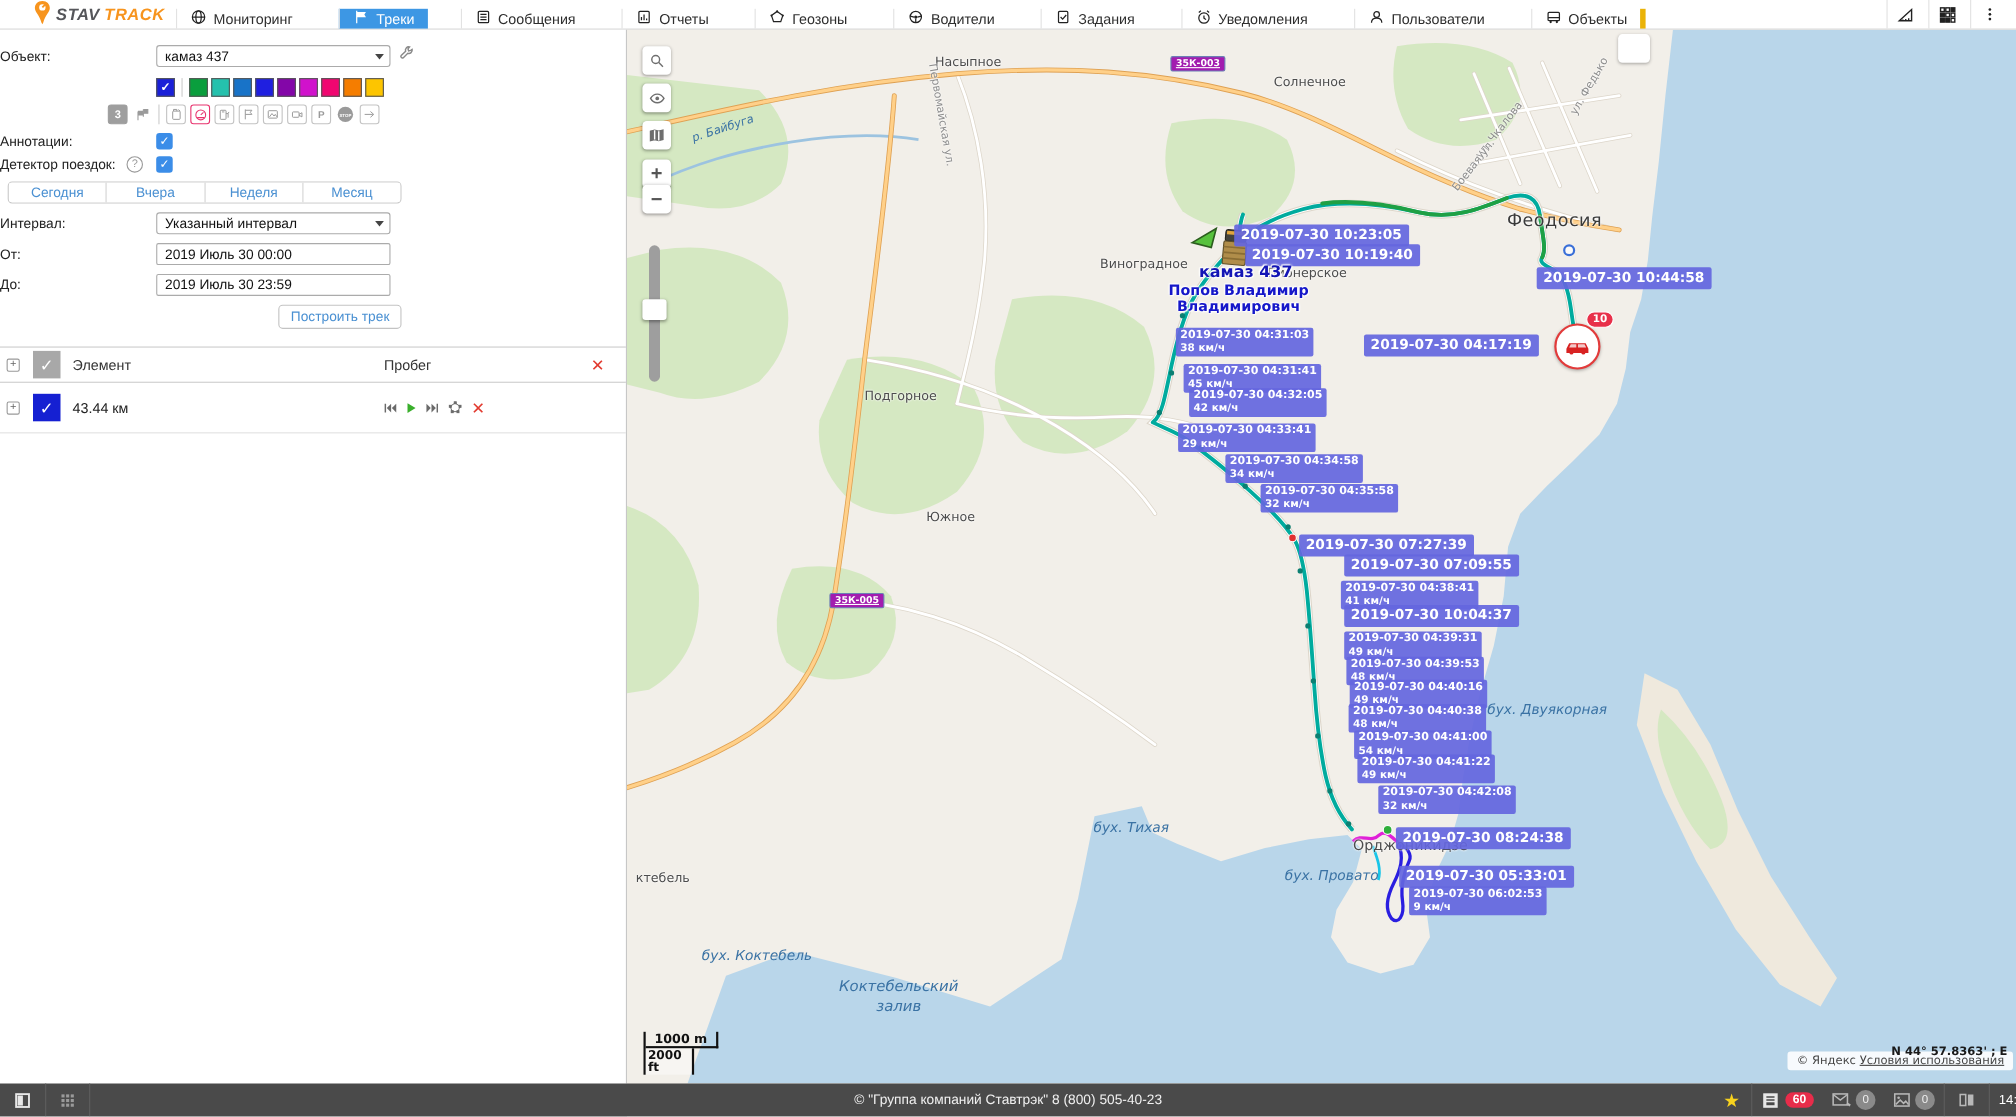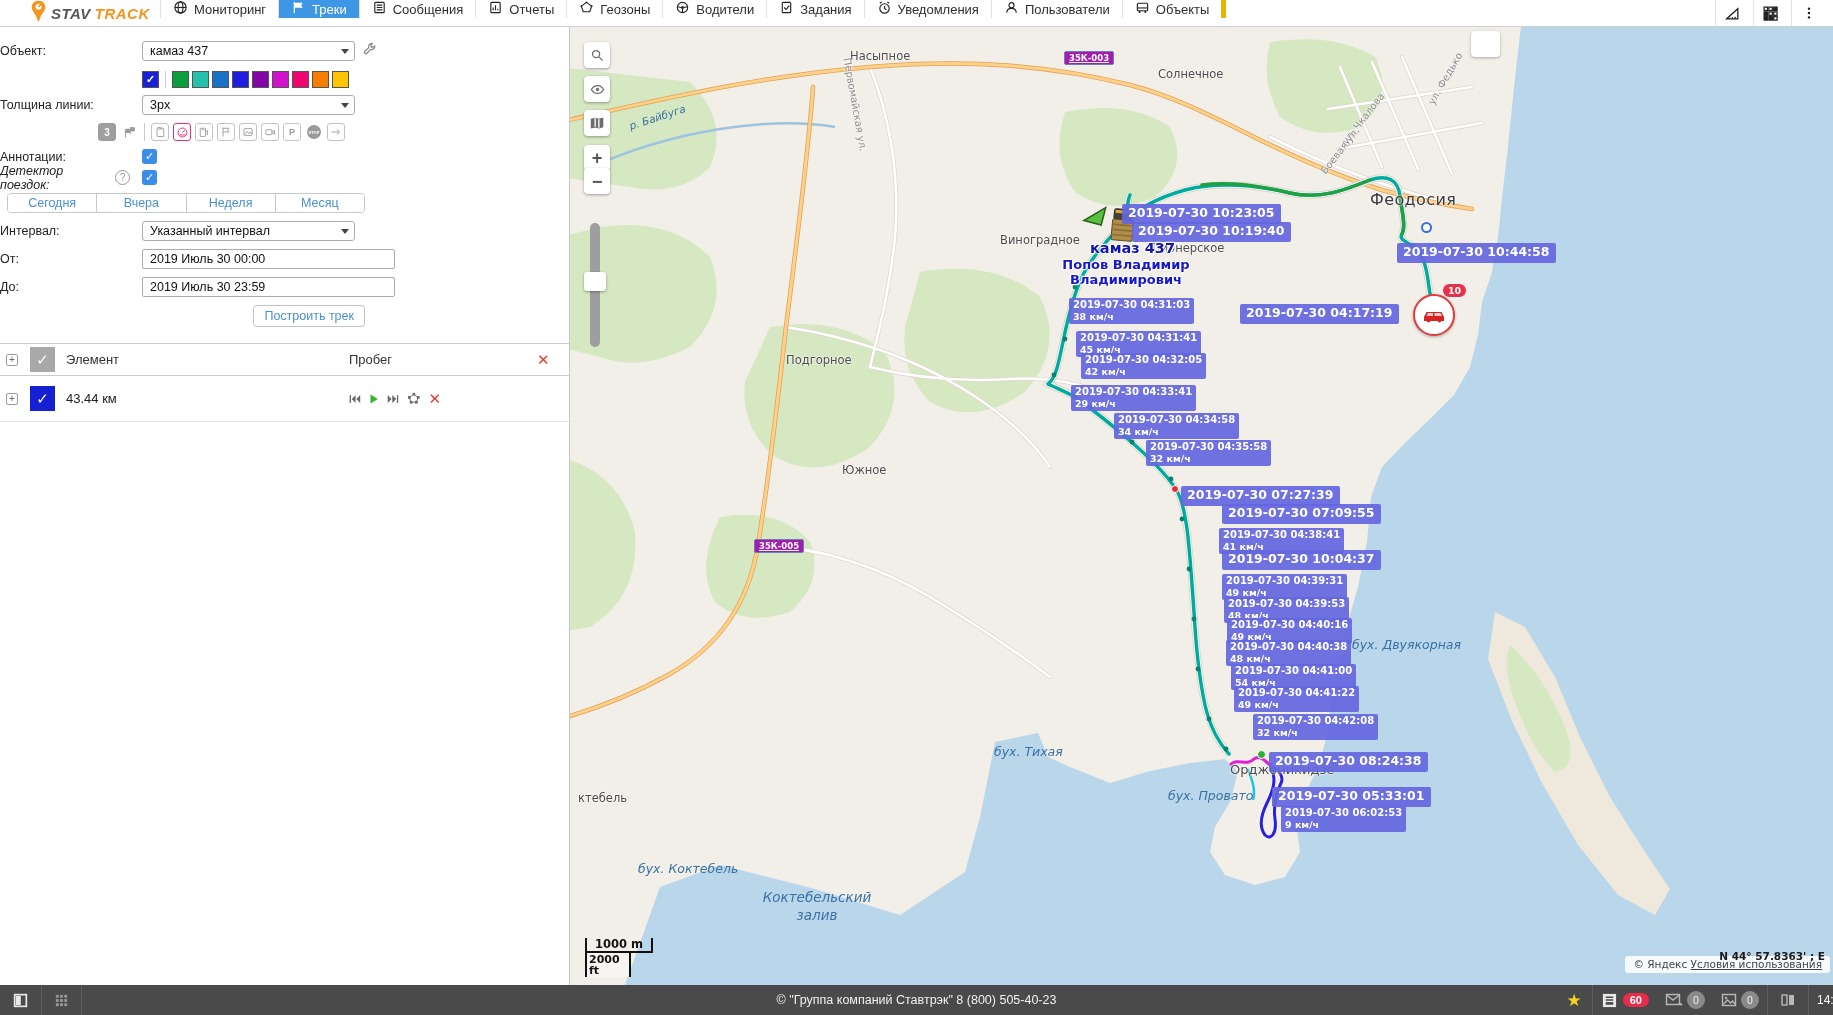"Мониторинг" .tabs { align-items: flex-start -> flex-end; gap: none -> 30px }
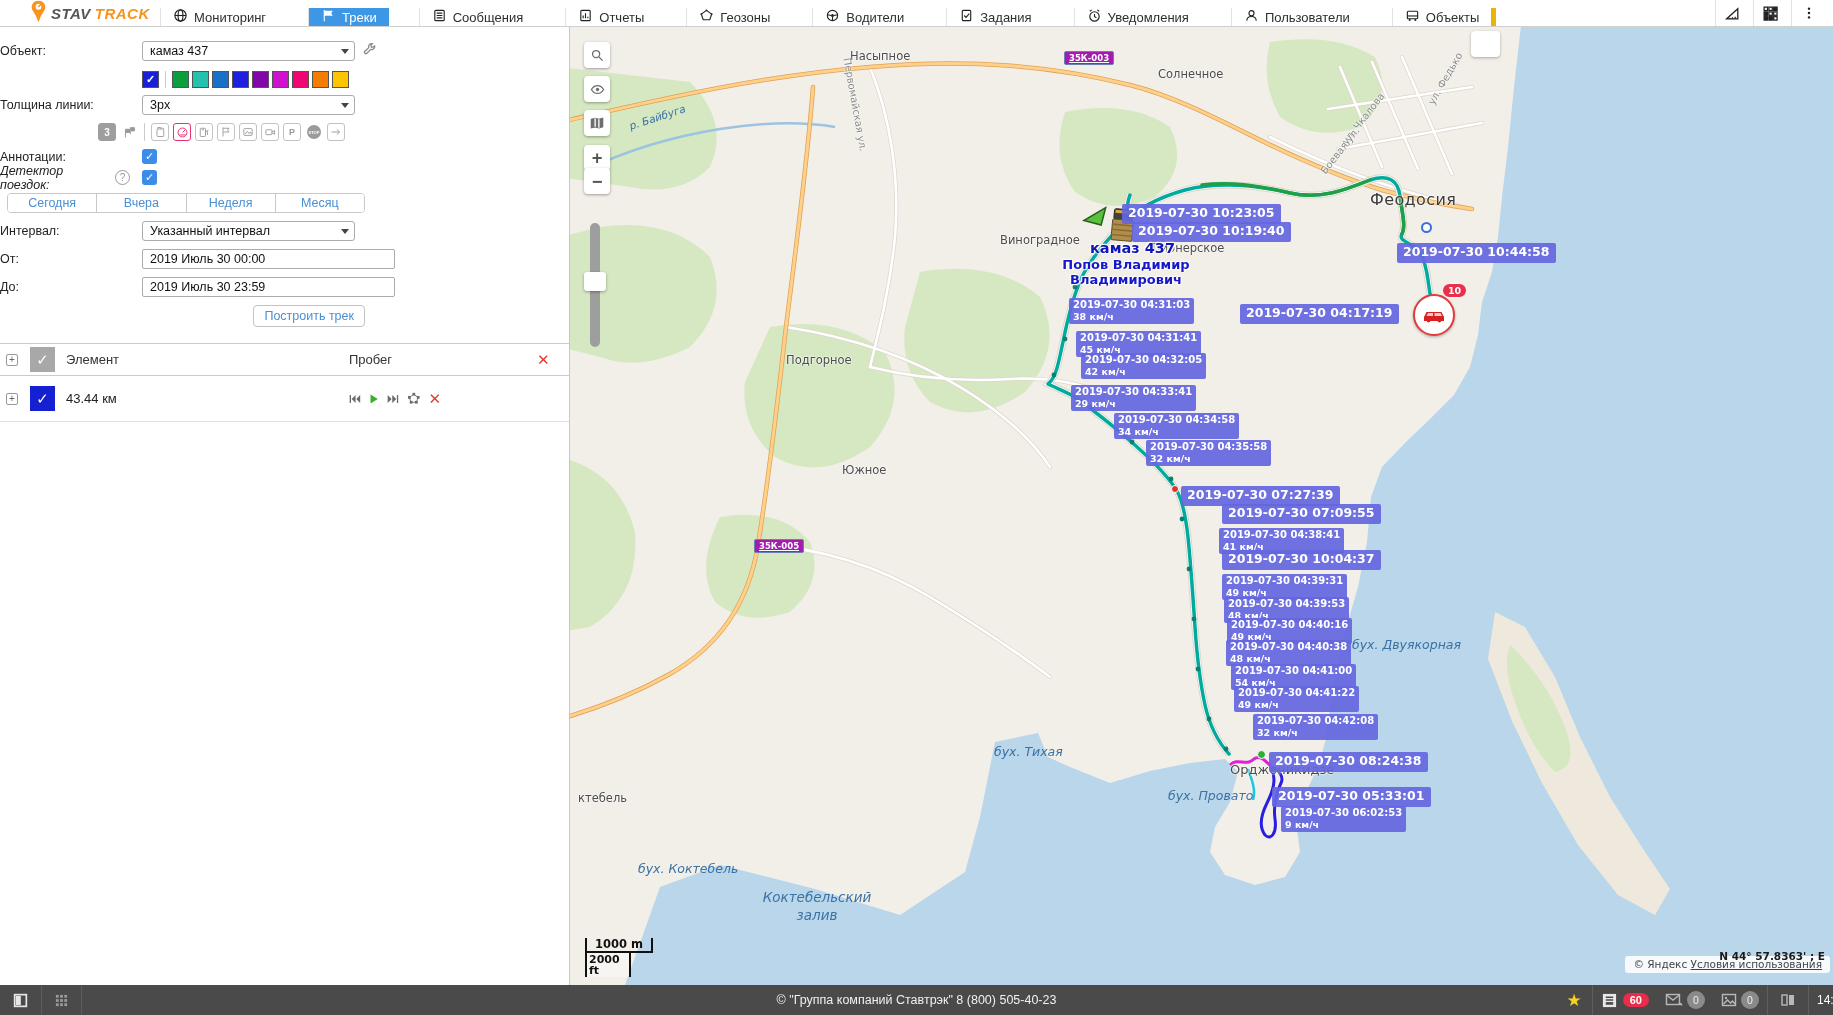"Толщина линии:" div.frow { html: <div> <span>Толщина линии:</span> <div> <div> <span>3px</span> </div> <span></span> </div> </div> -> none }
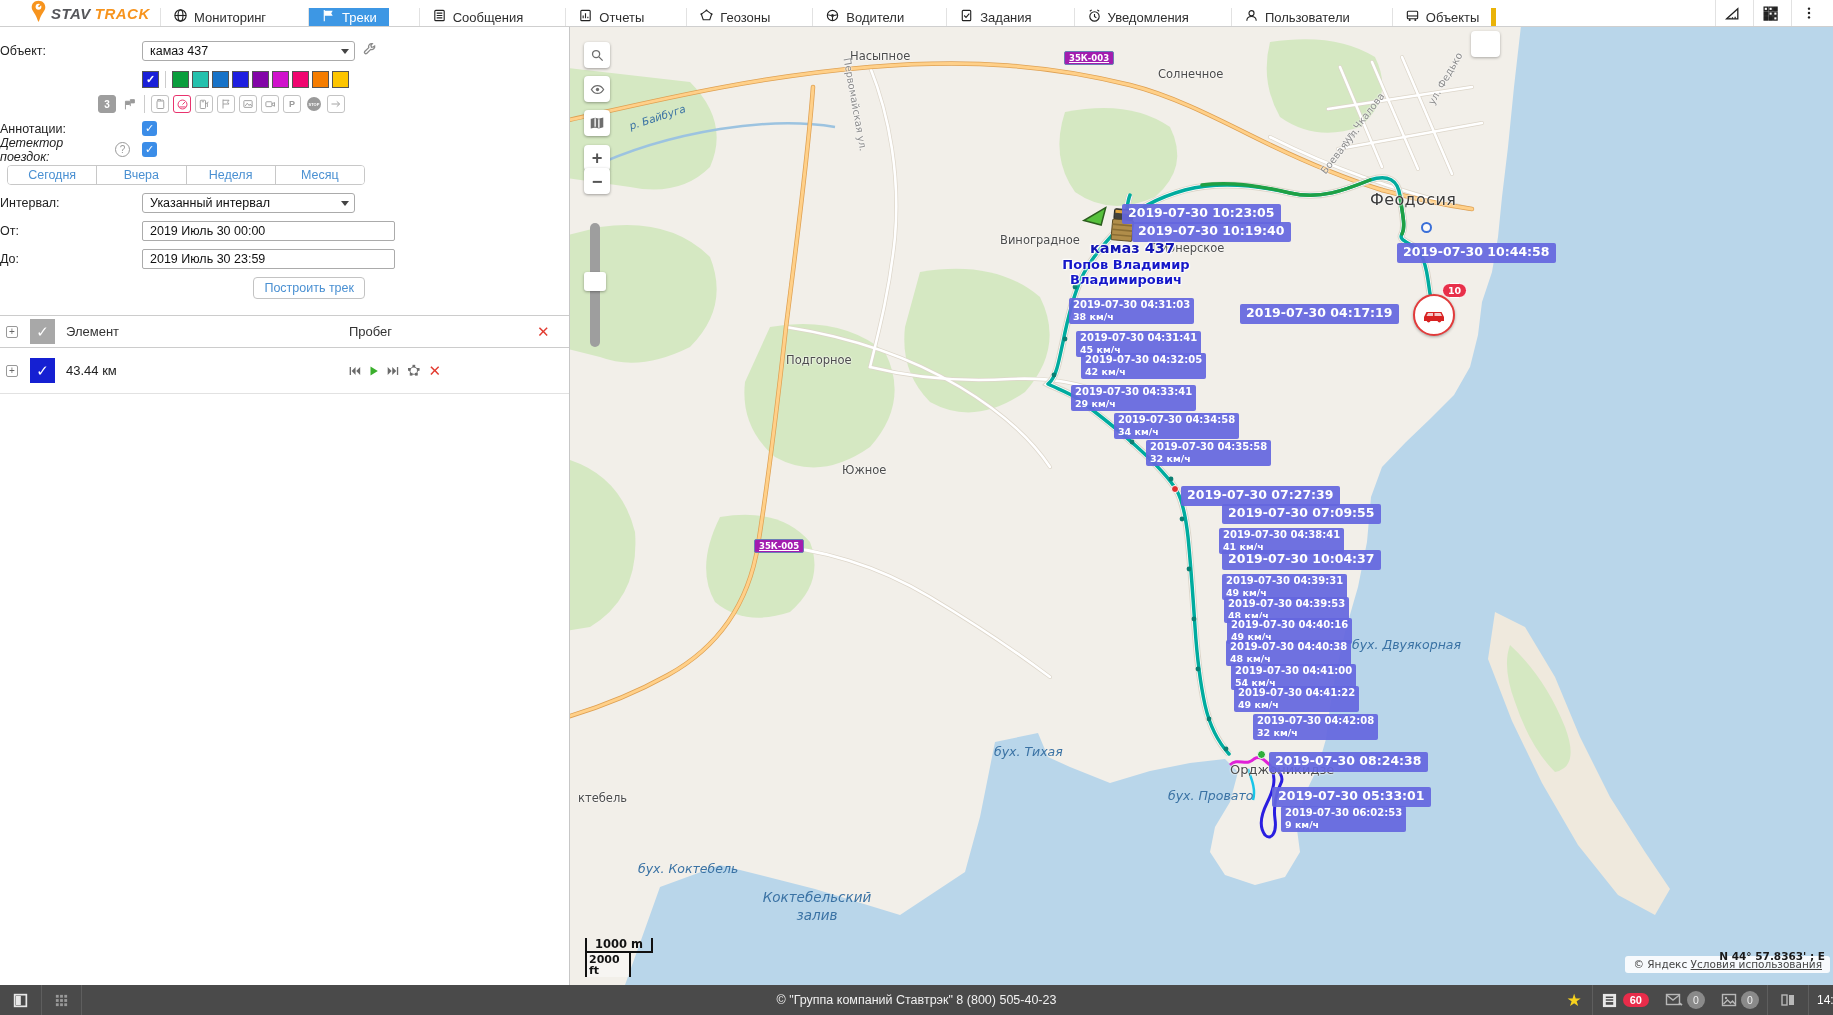"Детектор поездок:" span.flabel { font-style: italic -> none }
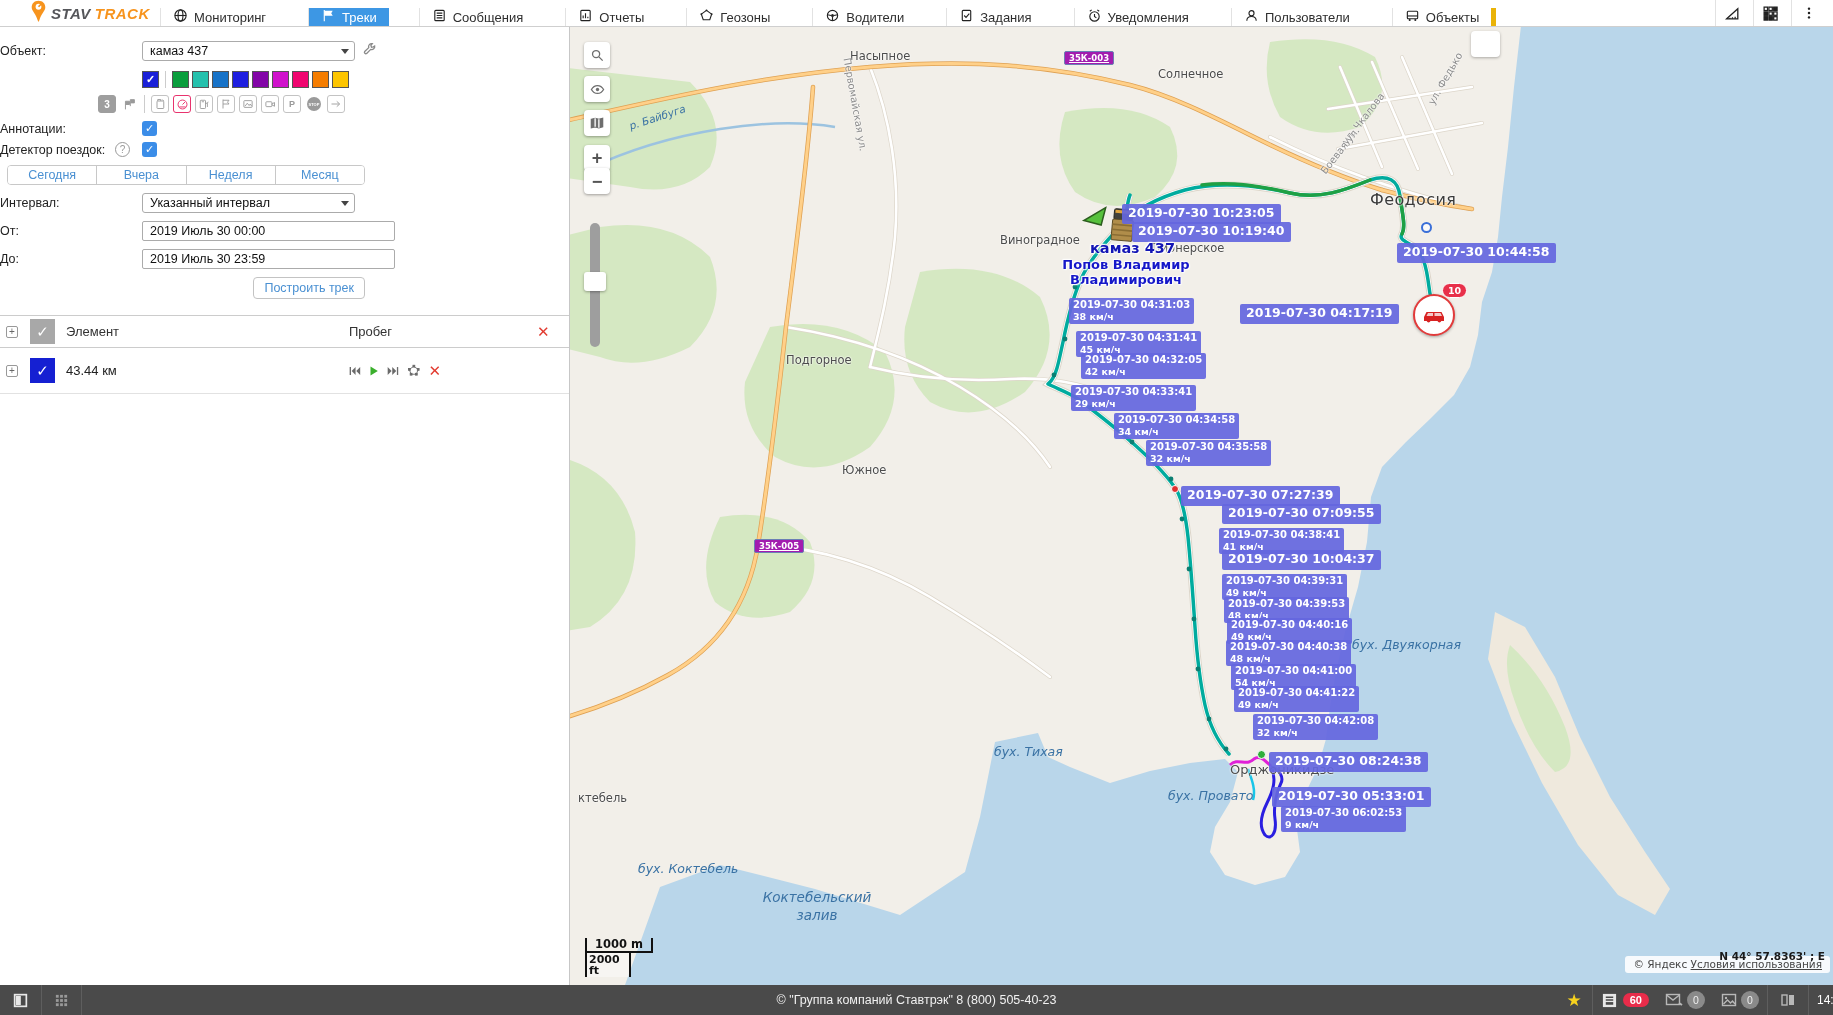"2019 Июль 30 00:00" .inp { width: 253px -> 213px }
